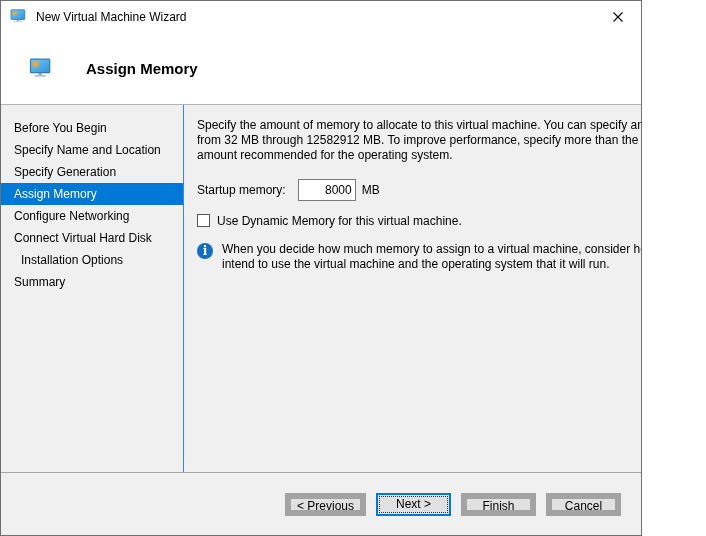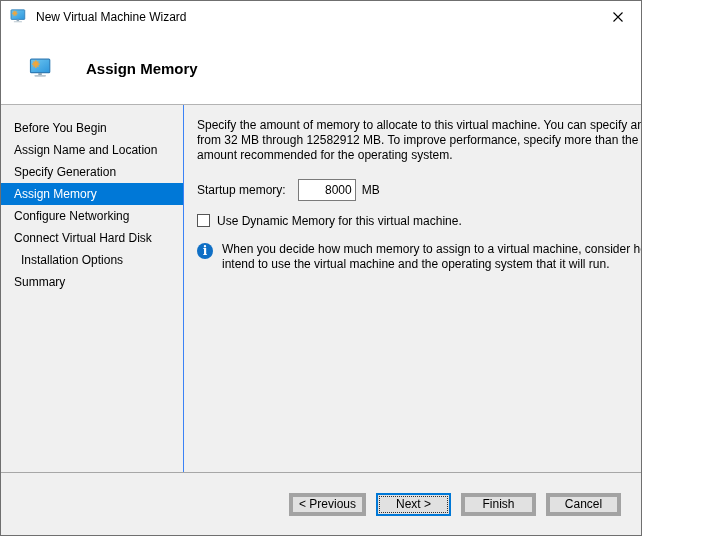"Assign Name and Location" div.nav-item { text: Assign -> Specify }
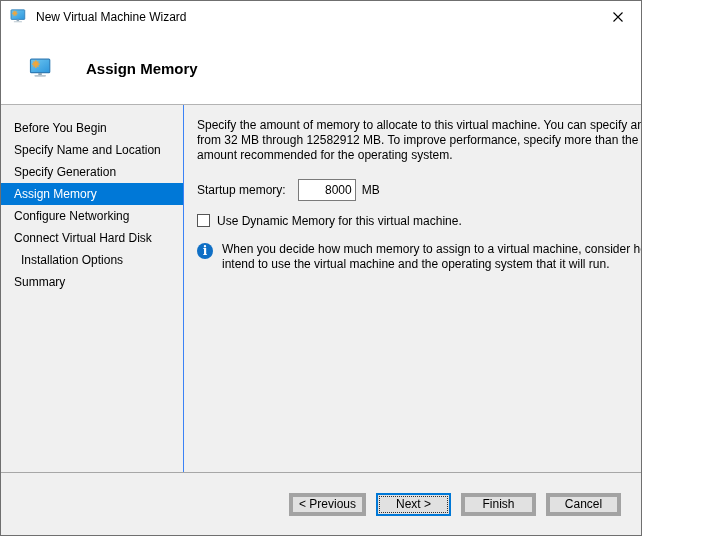"< Previous" .btn { border: 4px solid #a3a3a3 -> 6px solid #a3a3a3 }
